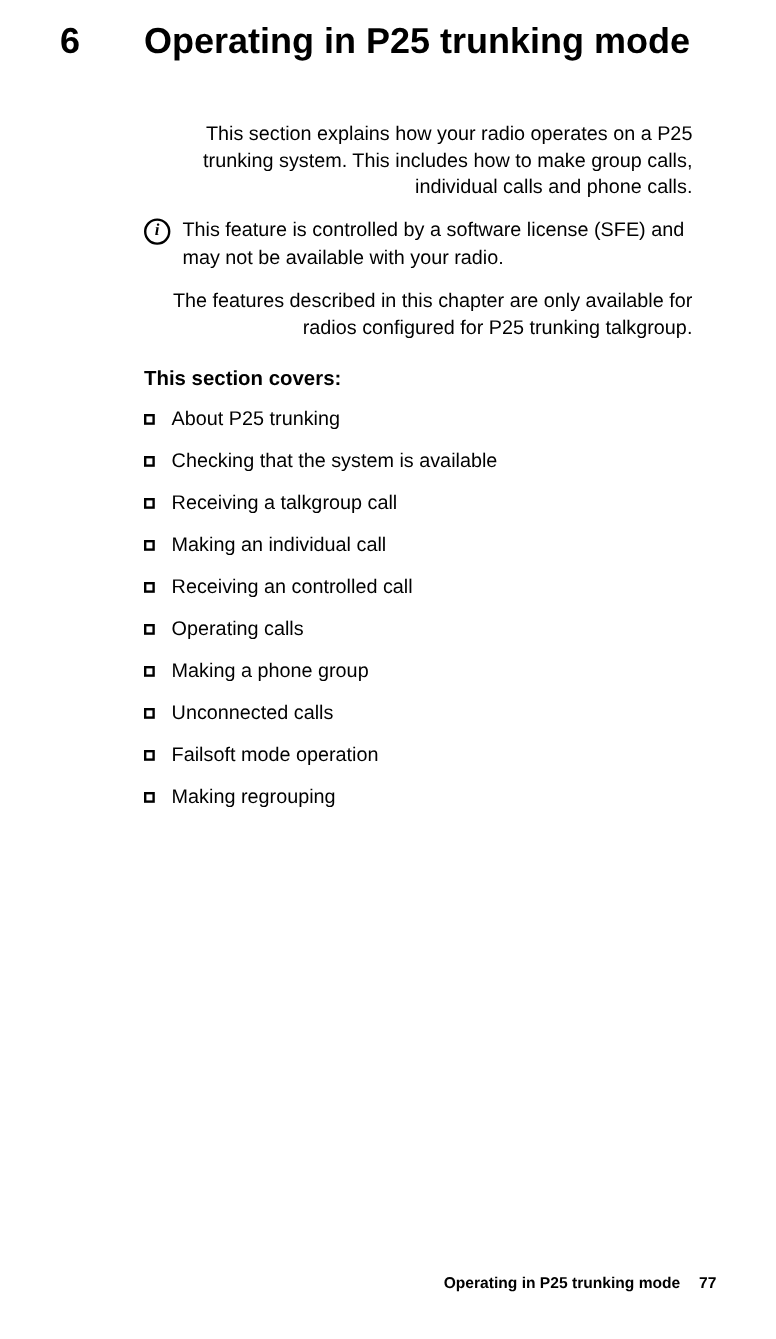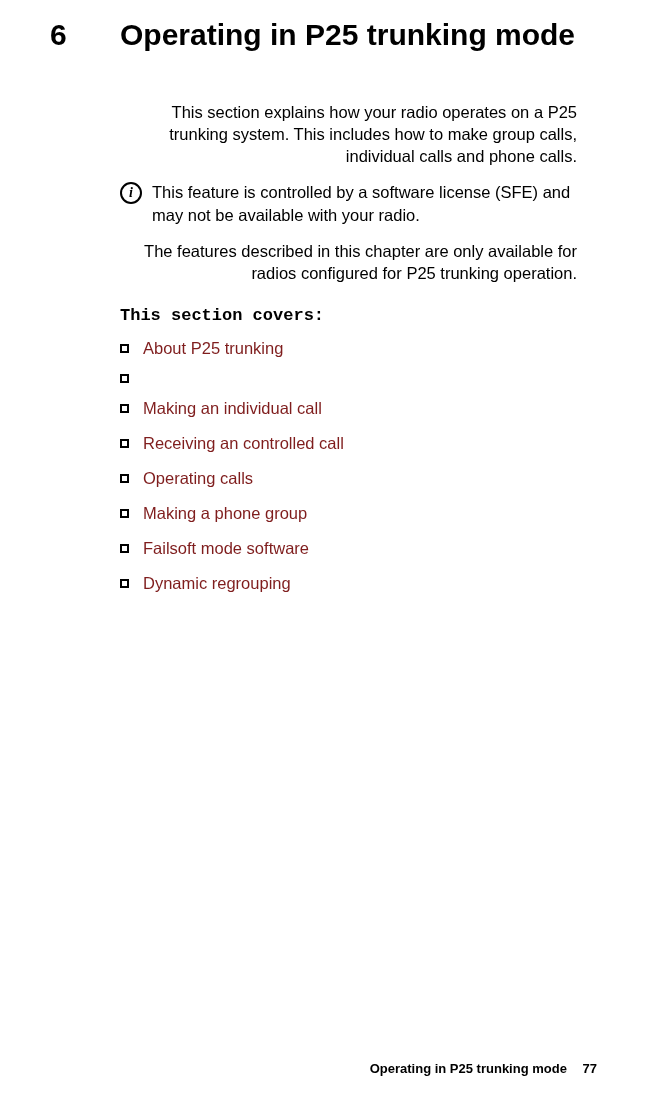"The features described in this" p.para { text: operation -> talkgroup }
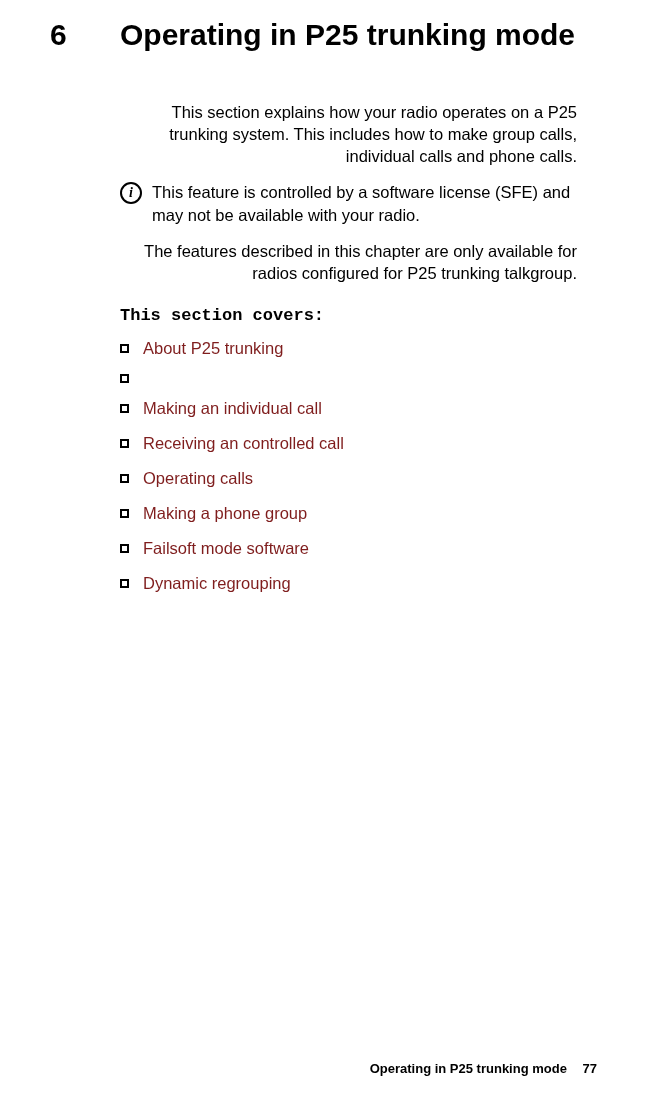"This section covers:" .section-covers { font-family: Liberation Mono, monospace -> none }
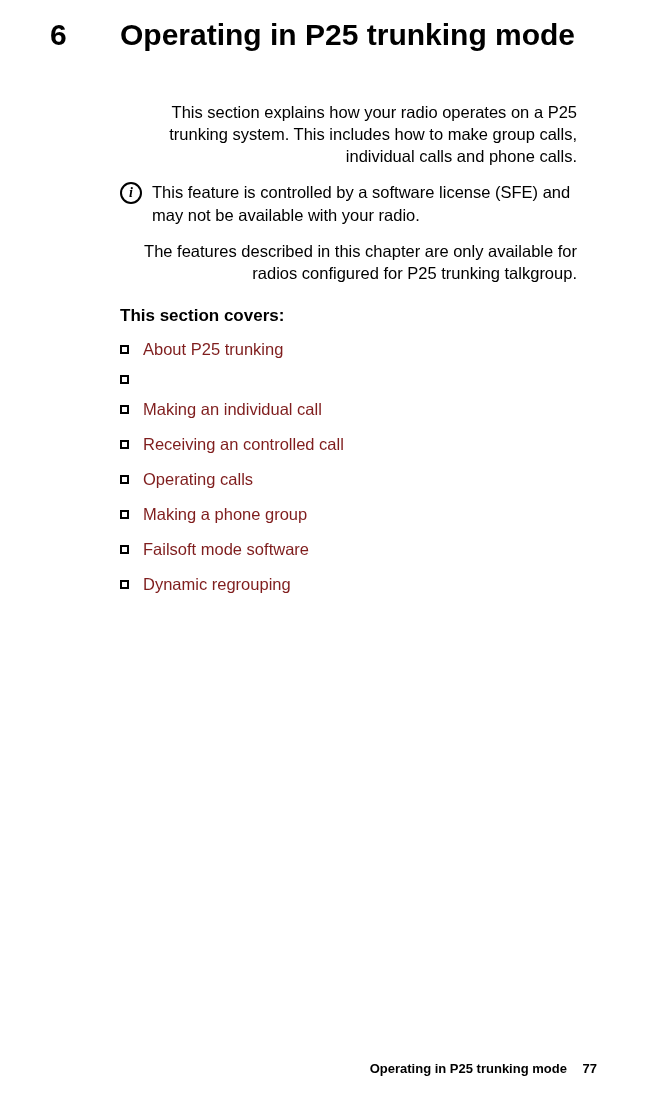"About P25 trunking" .toc-link { color: #7f1d1d -> #000000 }
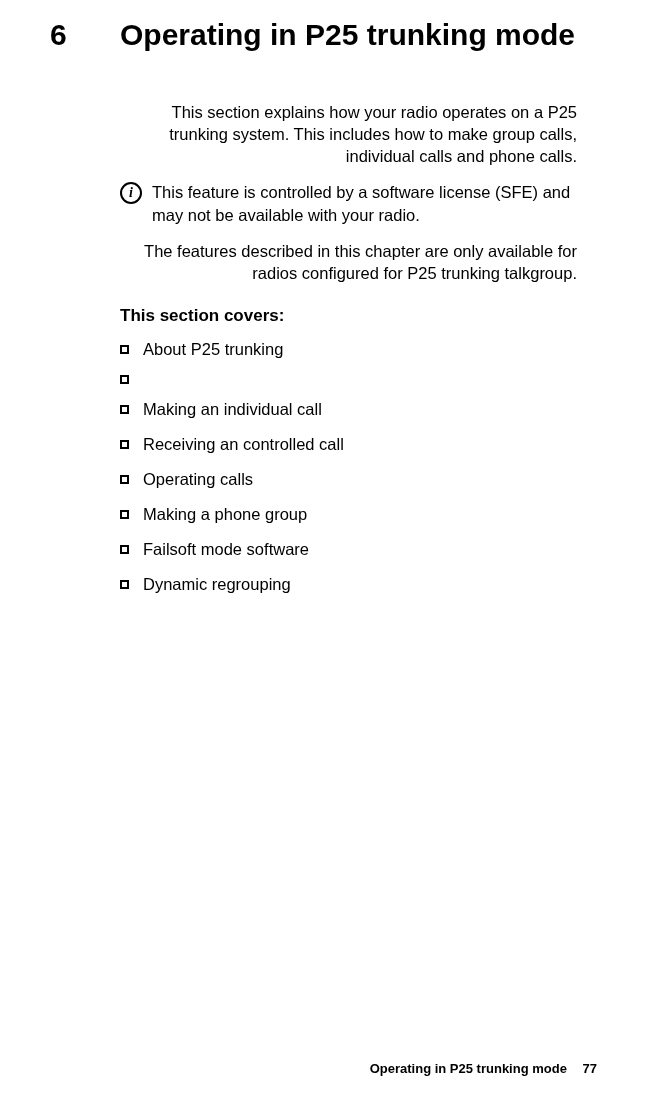"Checking that the system is" li.toc-item { html: none -> <li> <span></span> <a>Checking that the system is available</a> </li> }
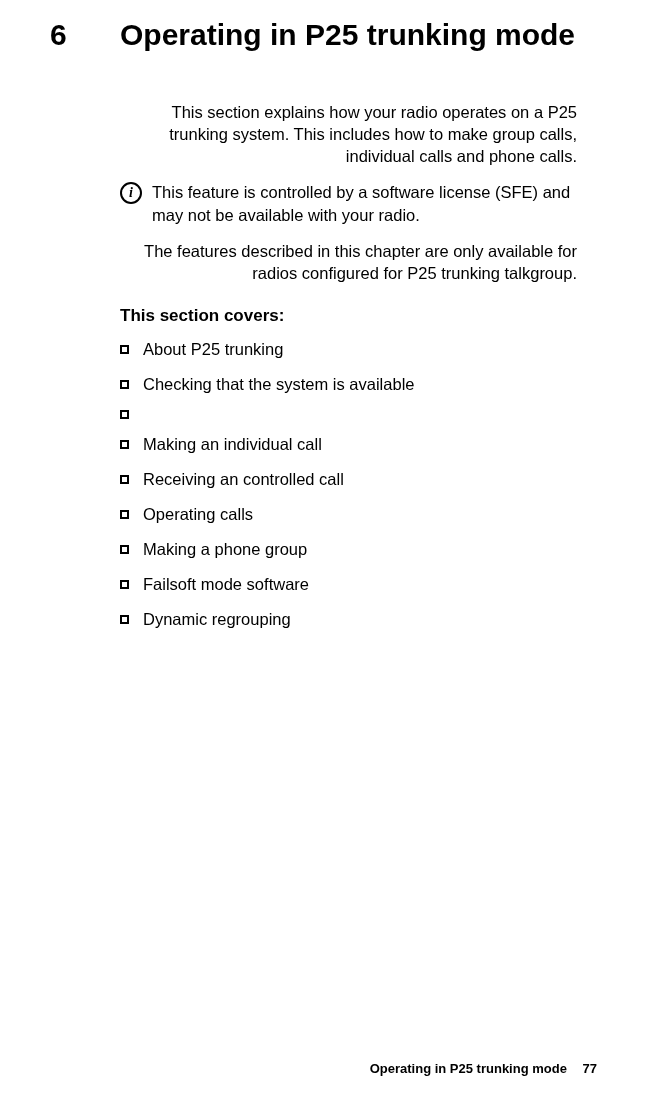"Receiving a talkgroup call" a.toc-link { html: none -> <a>Receiving a talkgroup call</a> }
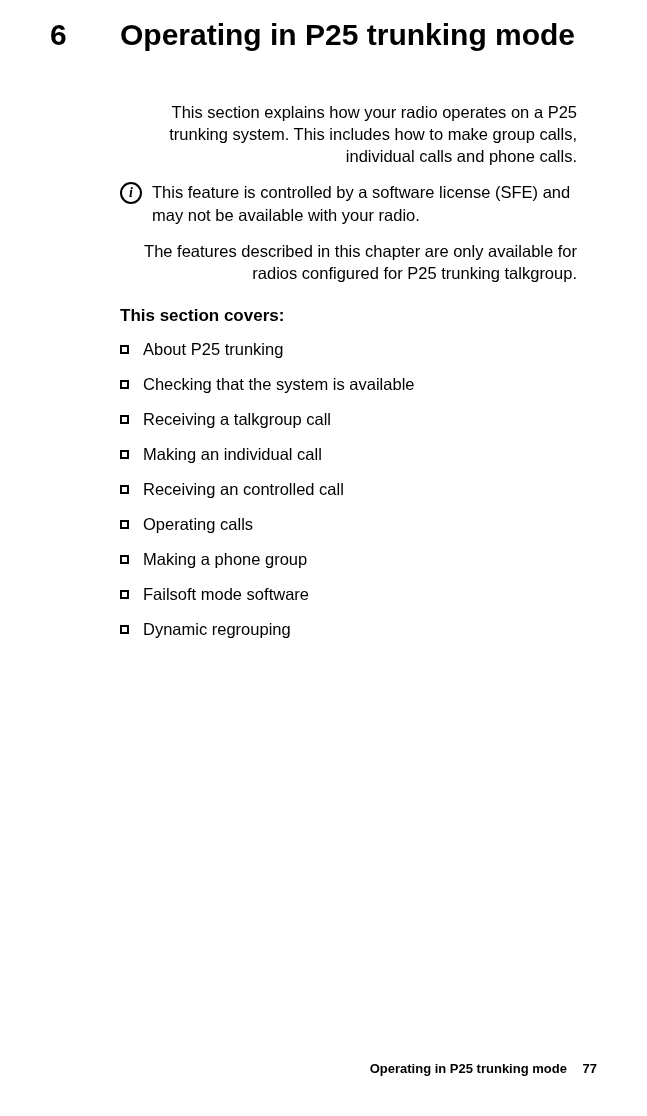"Unconnected calls" li.toc-item { html: none -> <li> <span></span> <a>Unconnected calls</a> </li> }
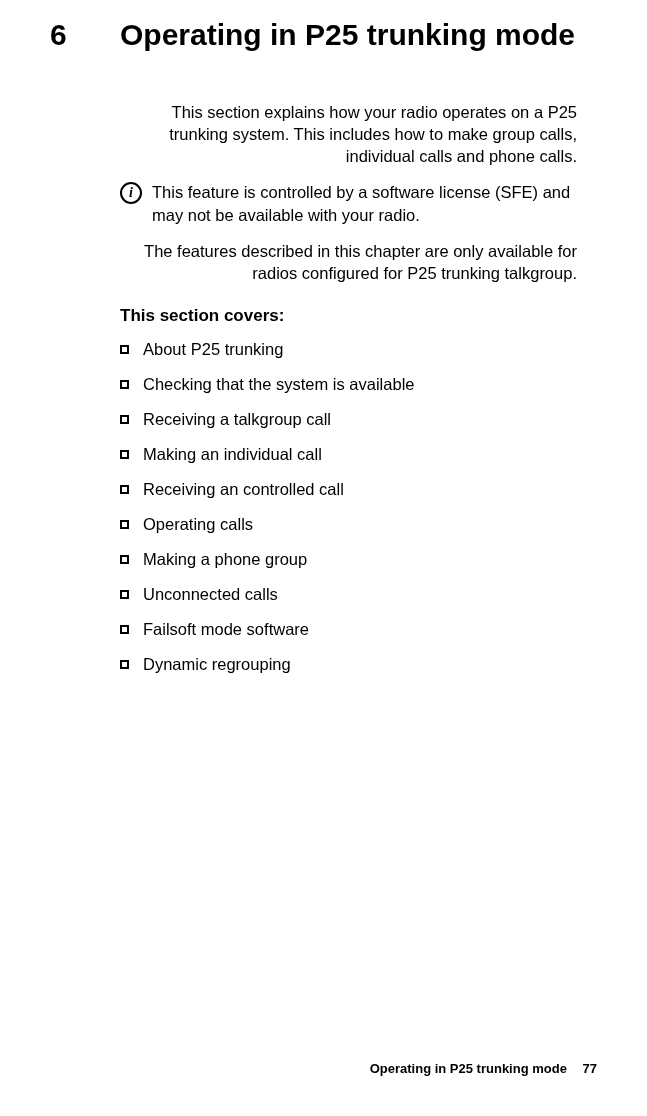"Failsoft mode software" a.toc-link { text: software -> operation }
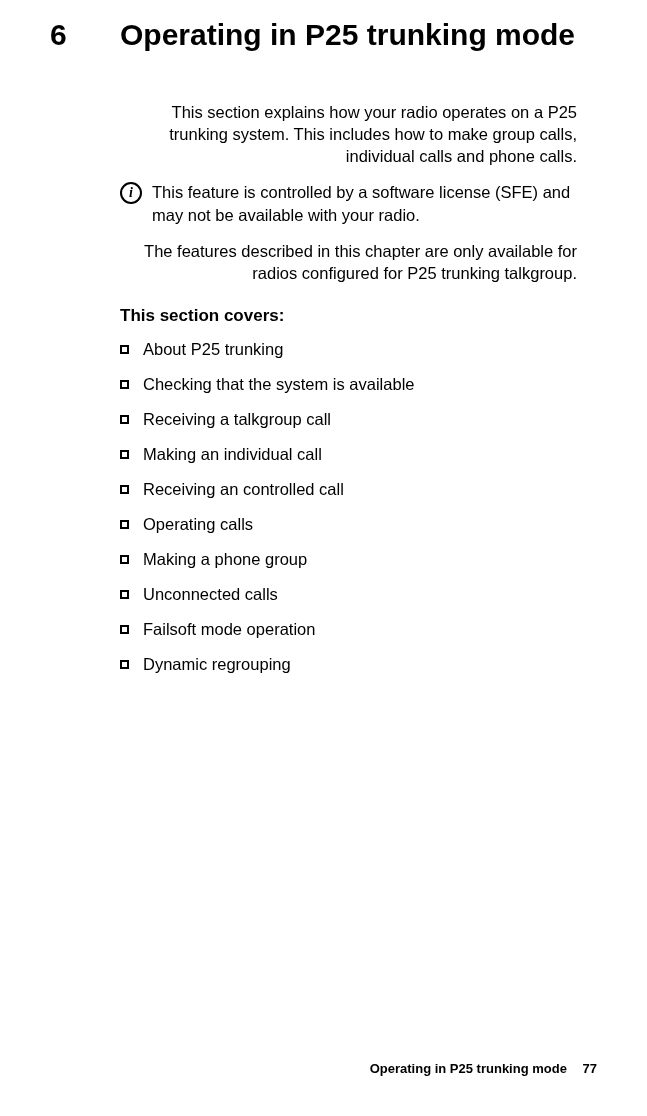"Dynamic regrouping" a.toc-link { text: Dynamic -> Making }
